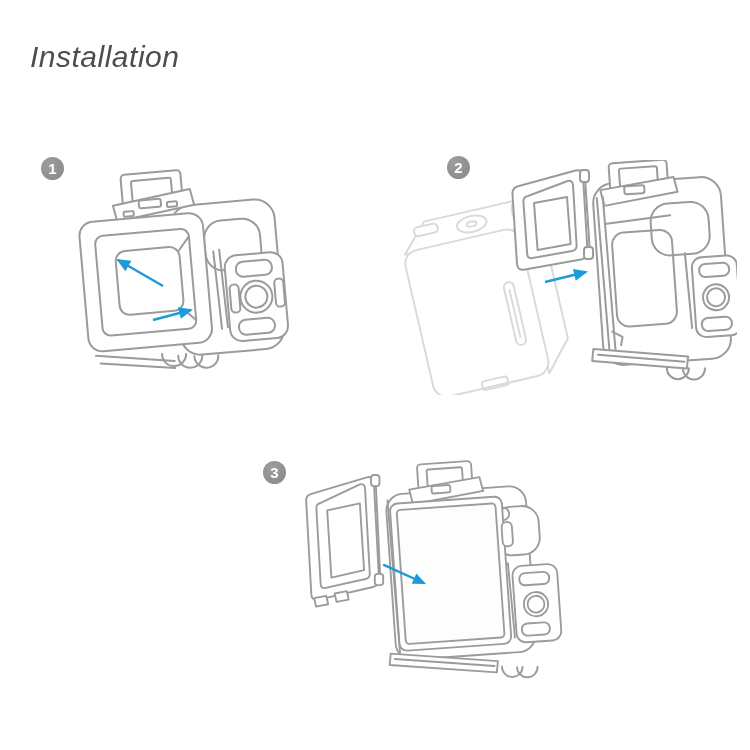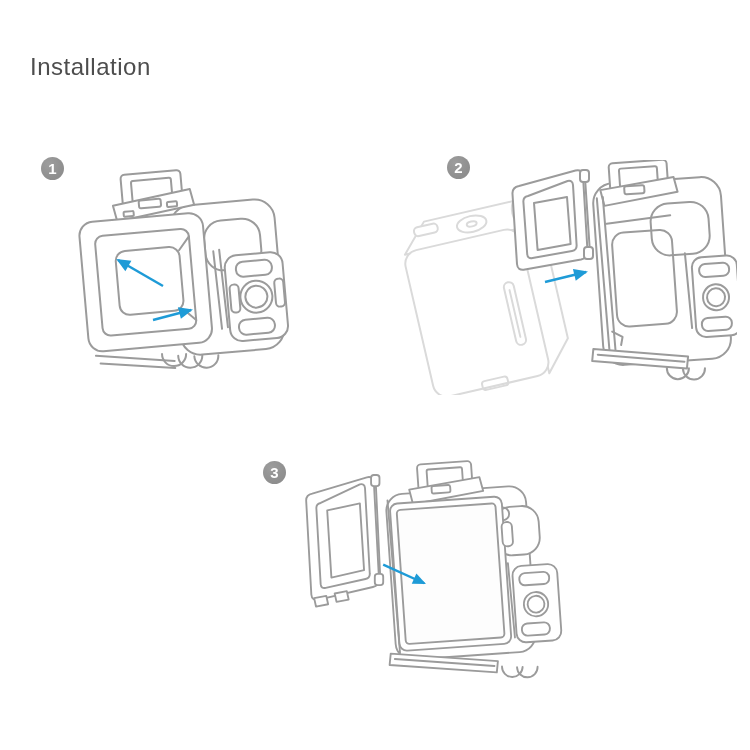"Installation" .page-title { font-size: 24px -> 30px; font-style: none -> italic; top: 53px -> 40px }
